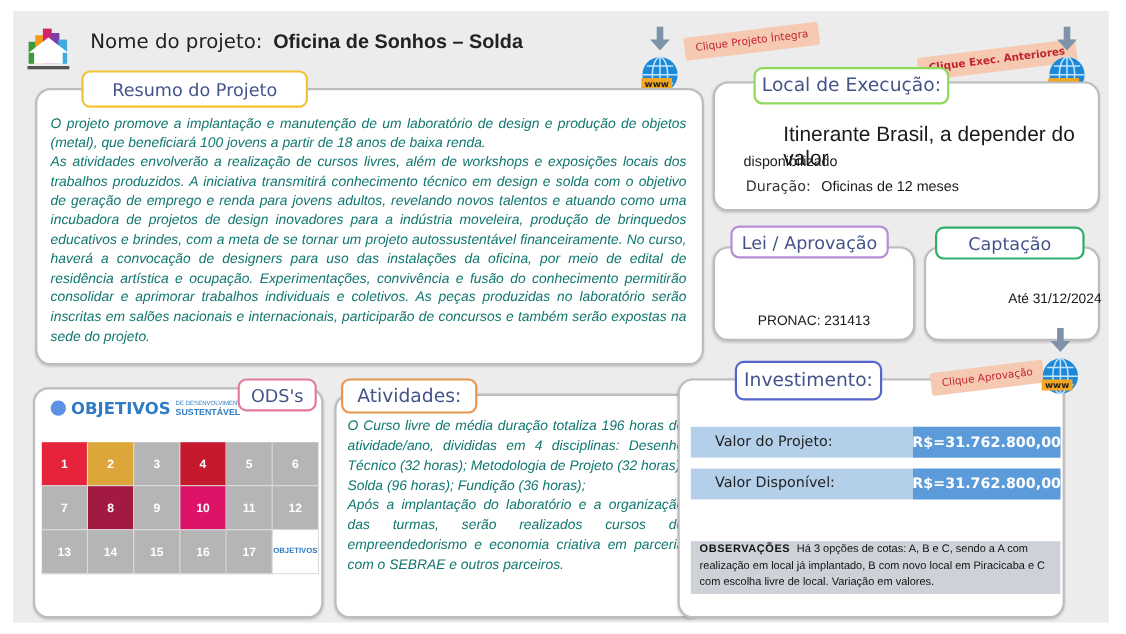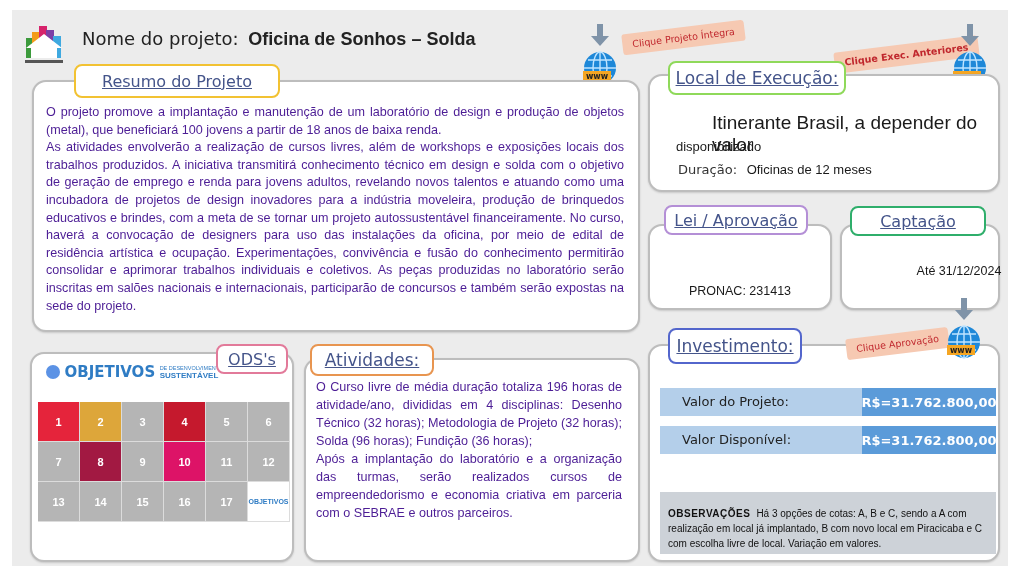"Resumo do Projeto" .tag { text-decoration: underline -> none }
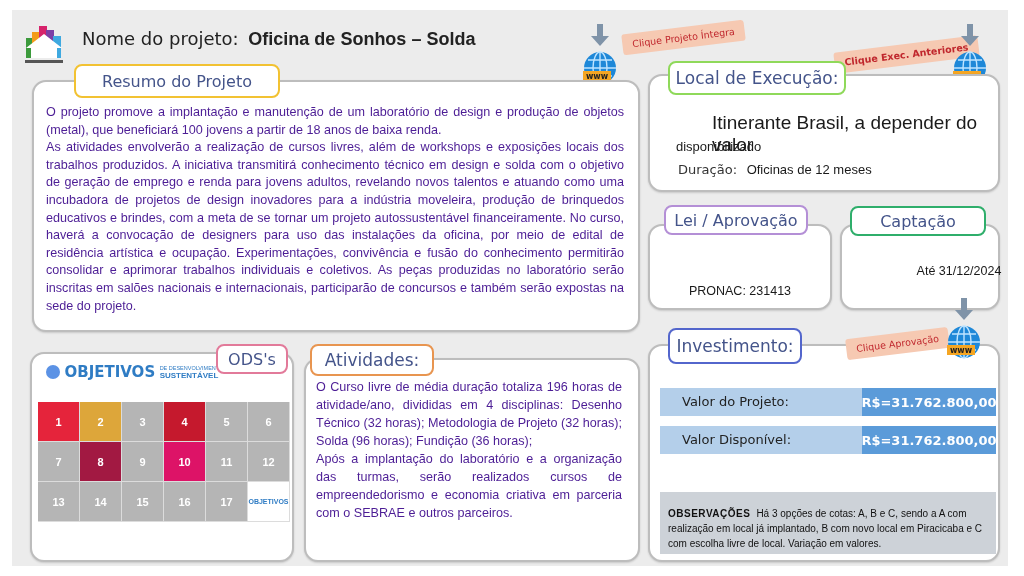"Local de Execução:" div.tag { left: 668px -> 685px }
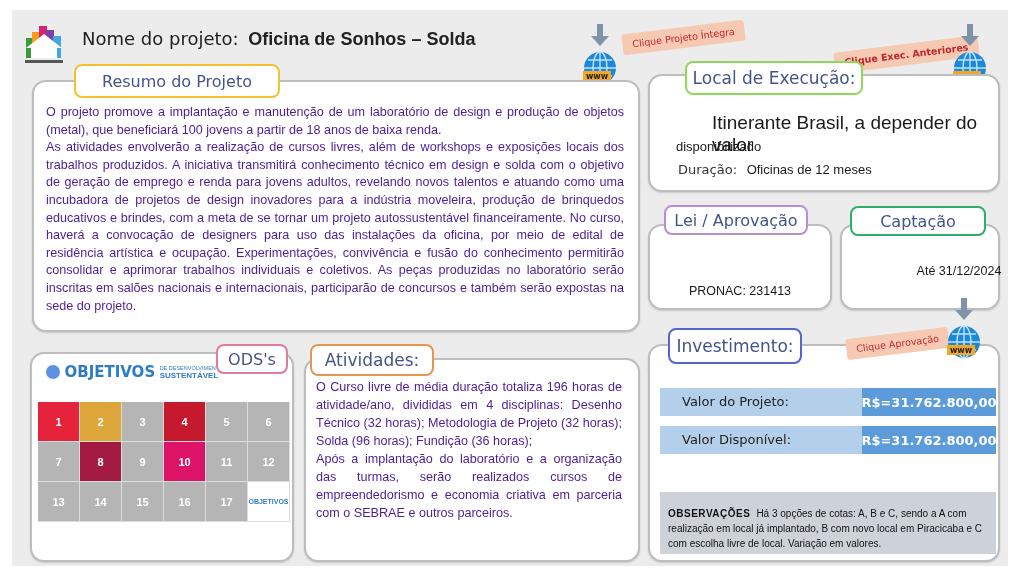"O projeto promove a implantação" .body-text { color: #4c1d95 -> #0f766e; font-style: none -> italic }
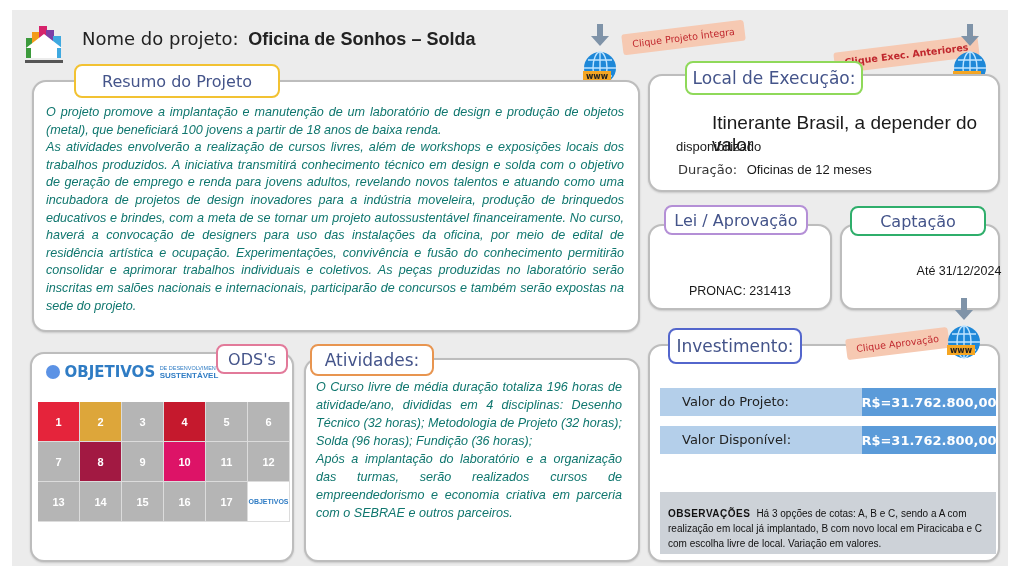"Valor do Projeto:" div.card { left: 648px -> 616px }
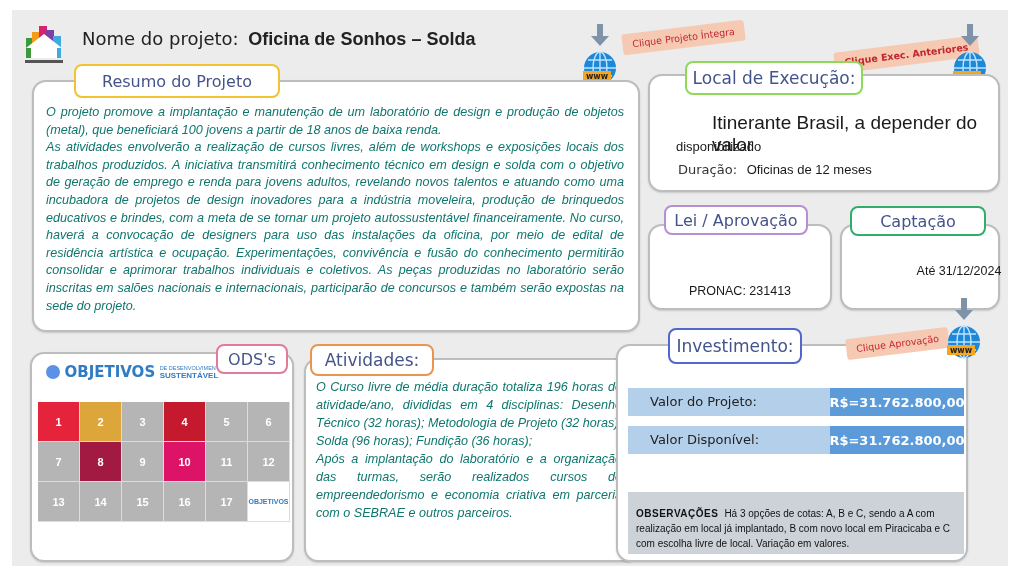"OBSERVAÇÕES Há 3 opções de" div.abs { height: 62px -> 48px; padding: 14px 8px -> 0 8px }
